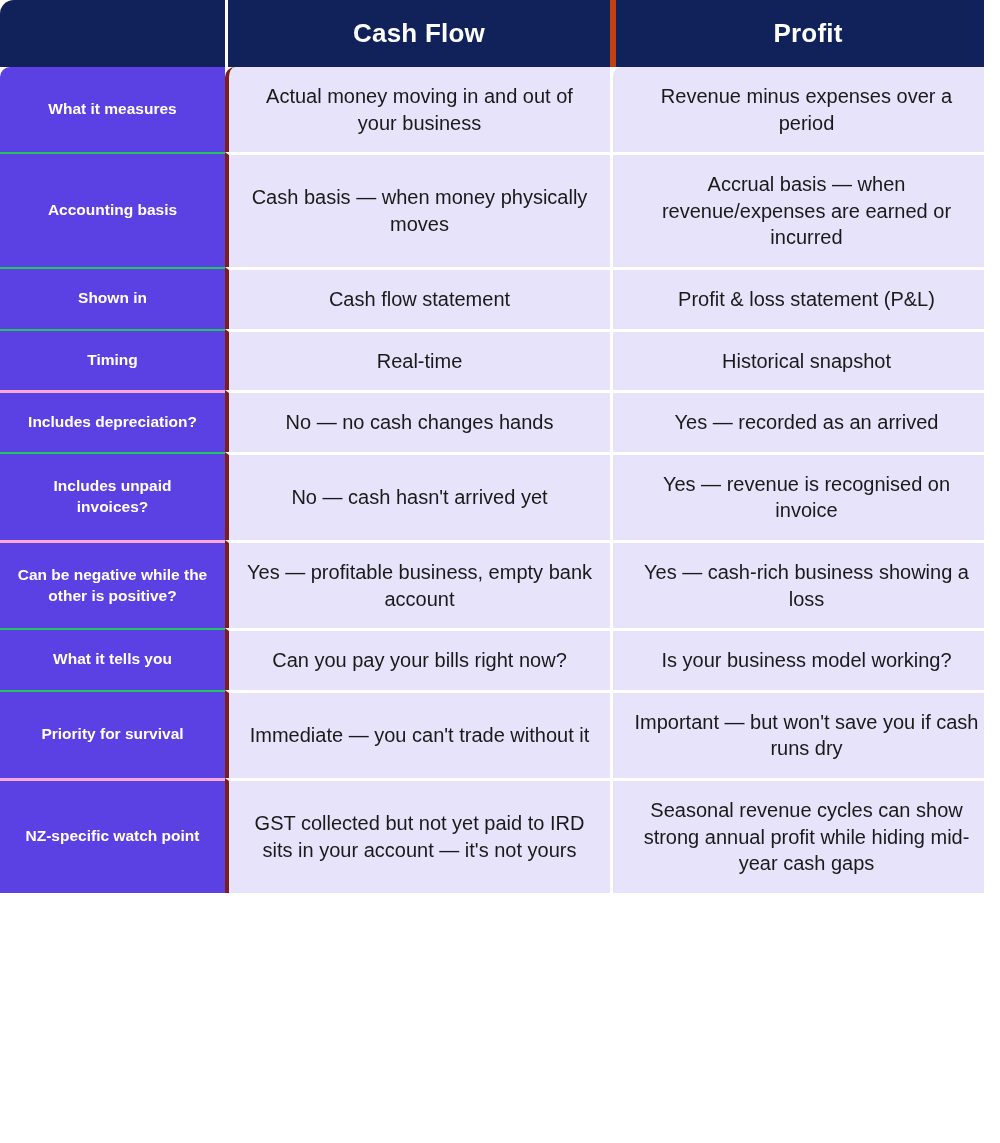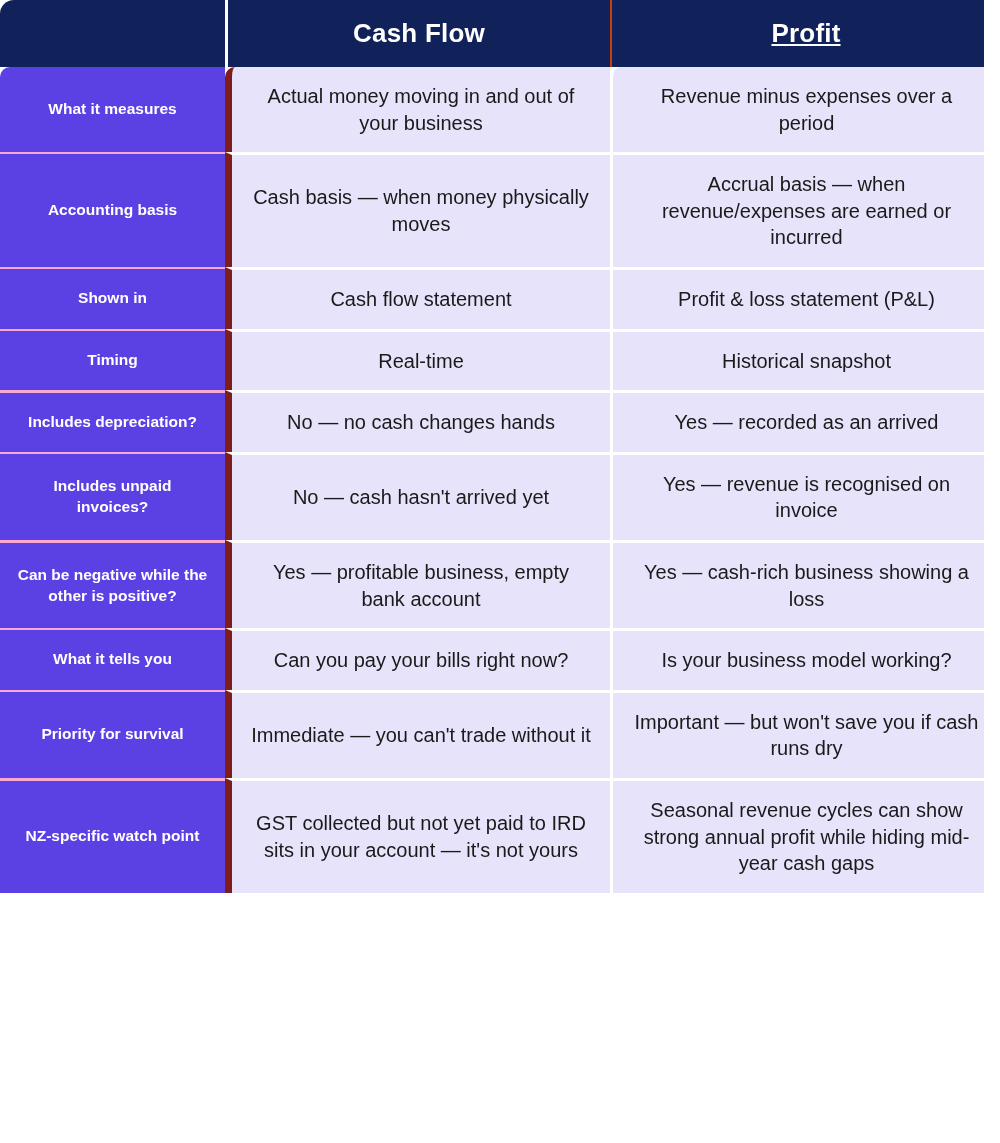"Profit" thead th.head-c2 { border-left: 2px solid #c2410c -> 6px solid #c2410c; text-decoration: underline -> none }
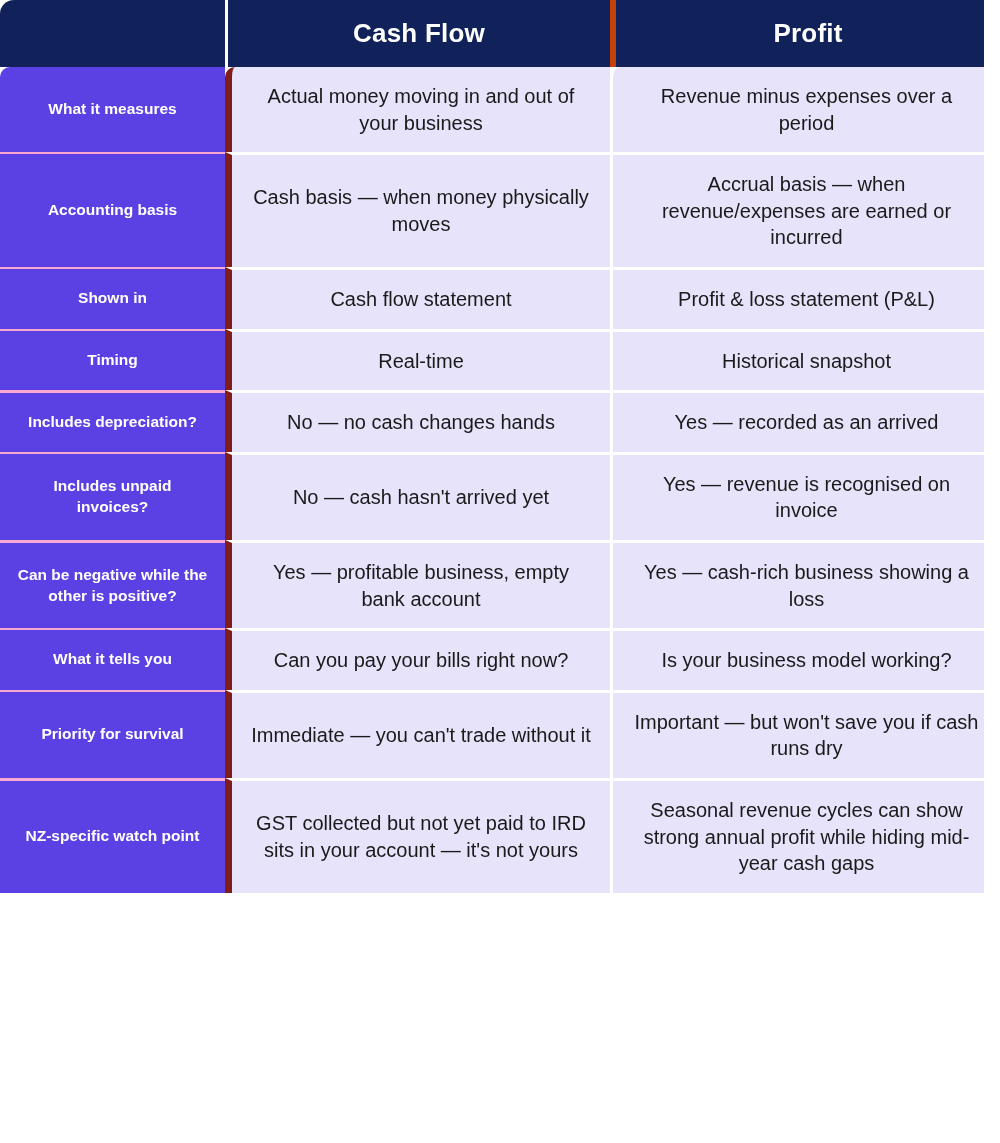"Actual money moving in and" tbody td.cell-c1 { border-left: 7px solid #7f1d1d -> 4px solid #7f1d1d }
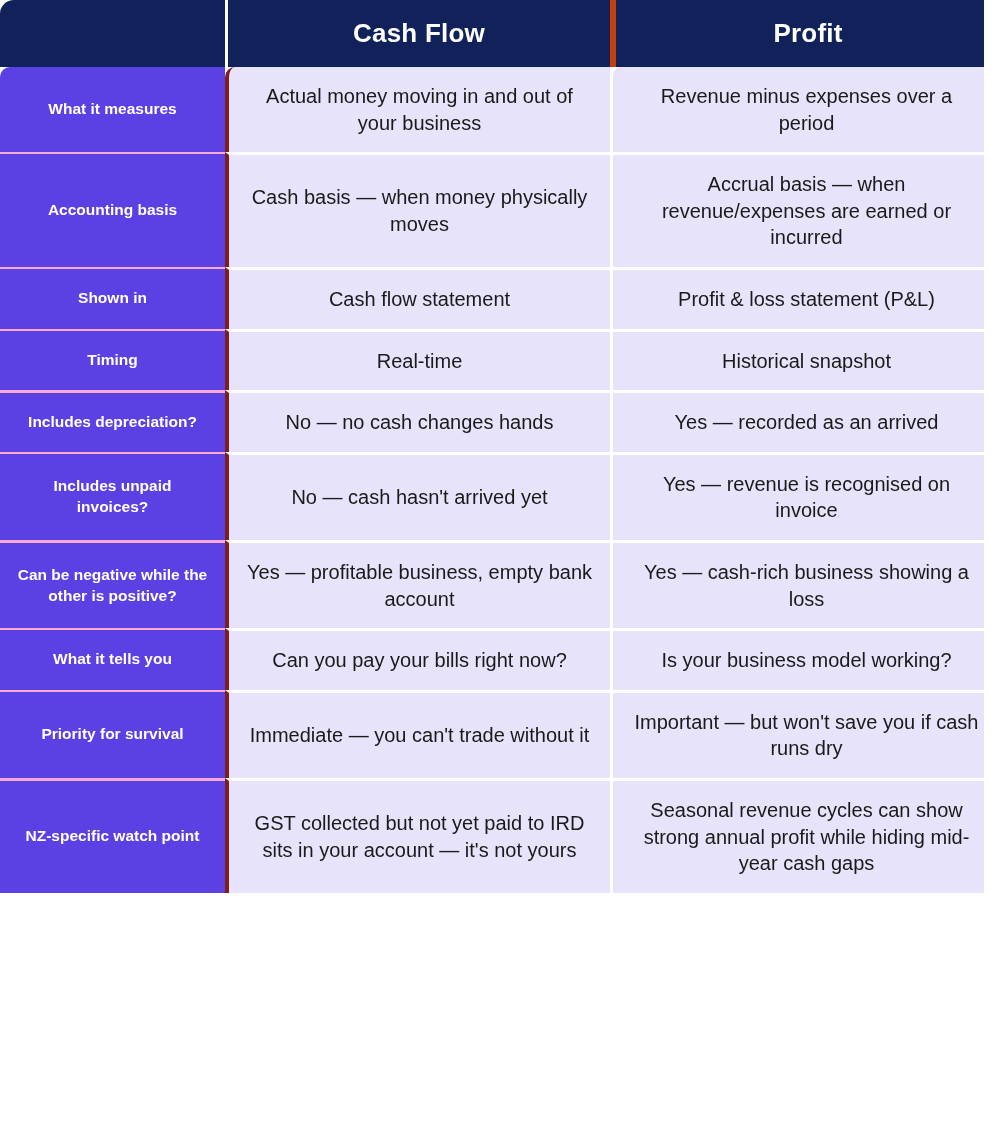"Accounting basis" tbody th.row-label { border-top: 2px solid #f9a8d4 -> 2px solid #22c55e }
